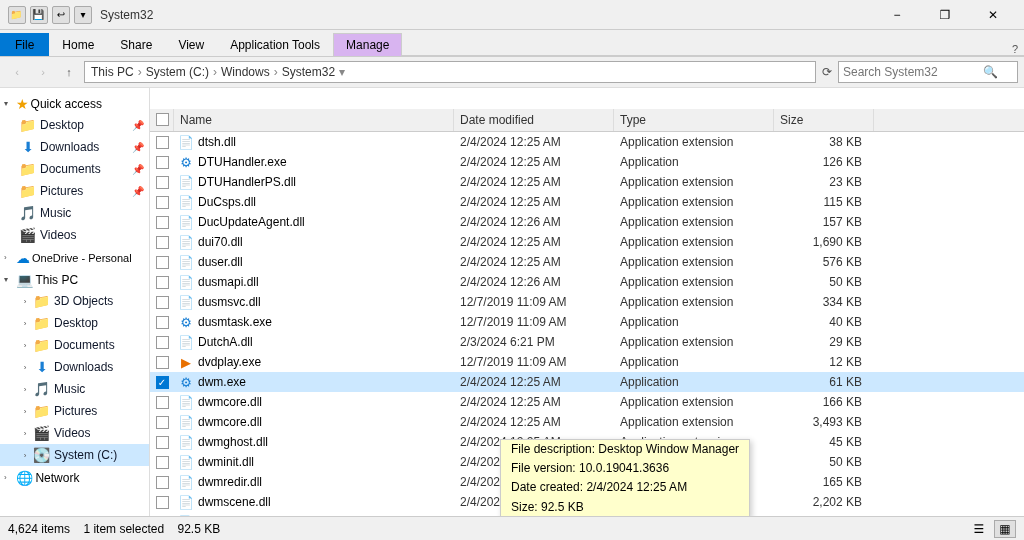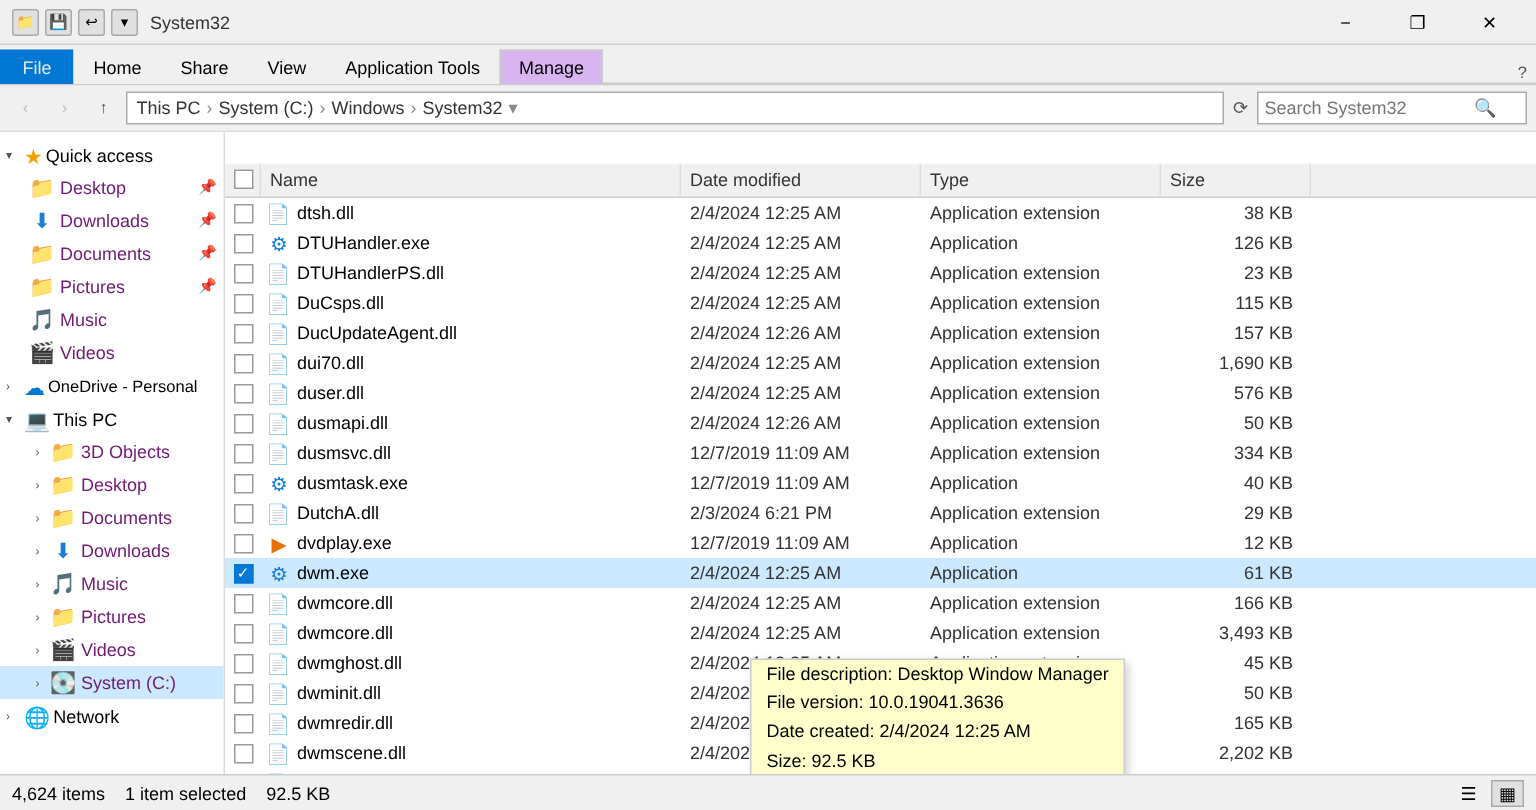"File" .ribbon-tab.file-tab { color: #e5e5e5 -> #000000 }
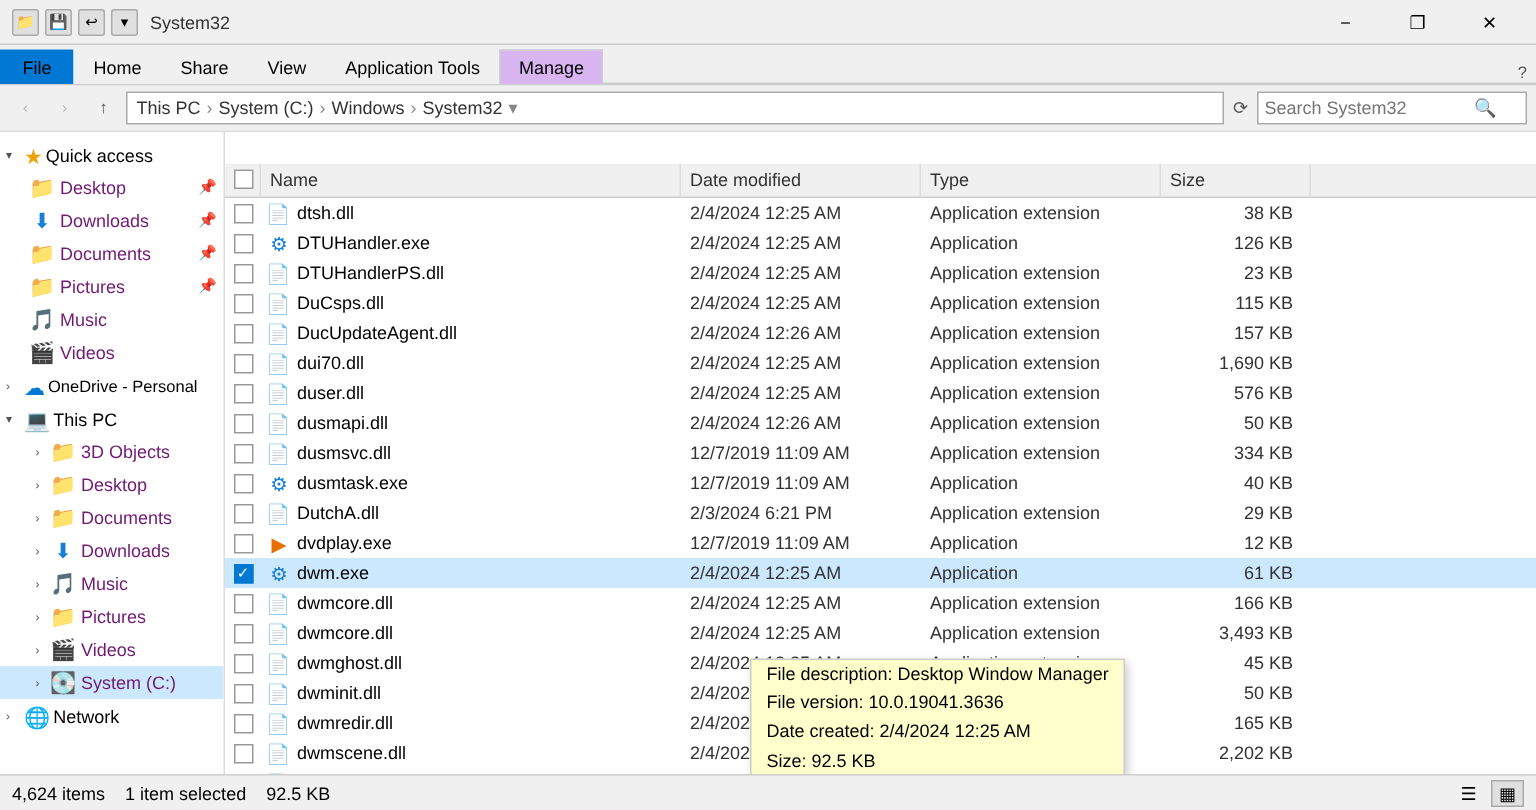"Desktop" .sidebar-item .label { color: #701a75 -> #0f172a }
